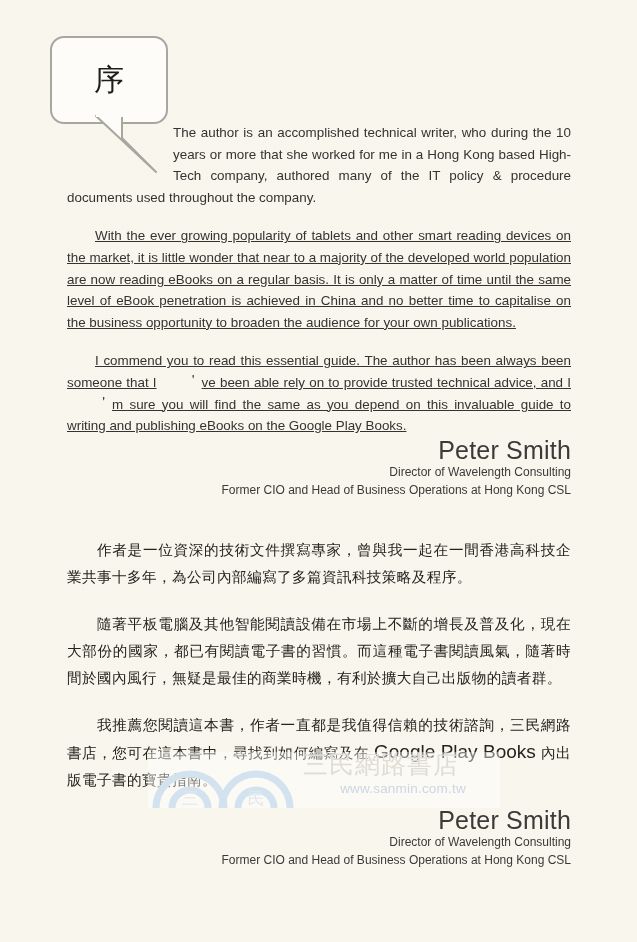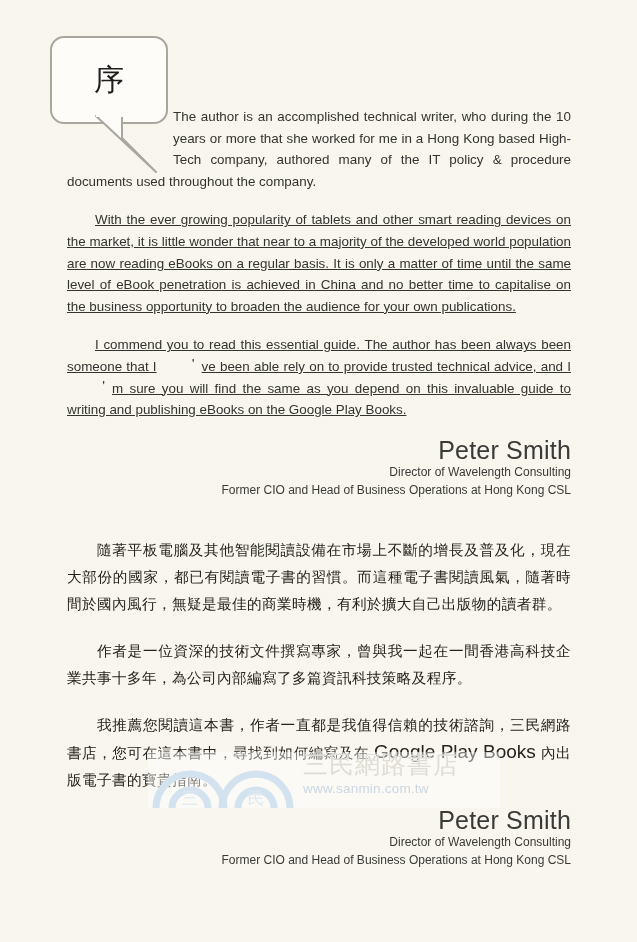"The author is an accomplished" .en-p { margin: 0 0 17px 0 -> 16px 0 17px 0 }
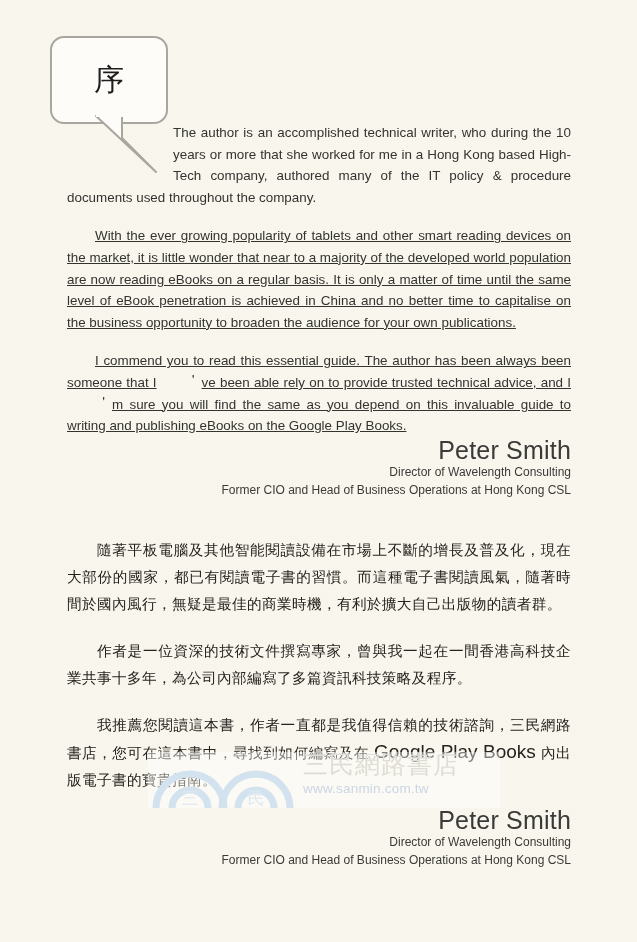"隨著平板電腦及其他智能閱讀設備在市場上不斷的增長及普及化，現在大部份的國家，都已" p.zh-p { order: before "作者是一位資深的技術文件撰寫專家，曾與我一起在一間香港高科技企業共事十多年，為公" -> after "作者是一位資深的技術文件撰寫專家，曾與我一起在一間香港高科技企業共事十多年，為公" }
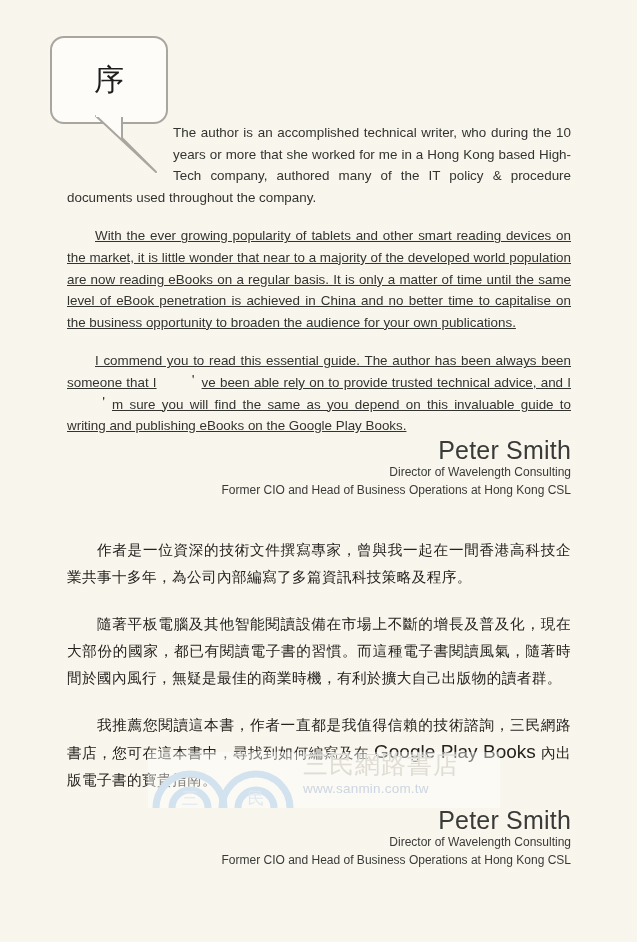"www.sanmin.com.tw" .wm-url { text-align: none -> center }
